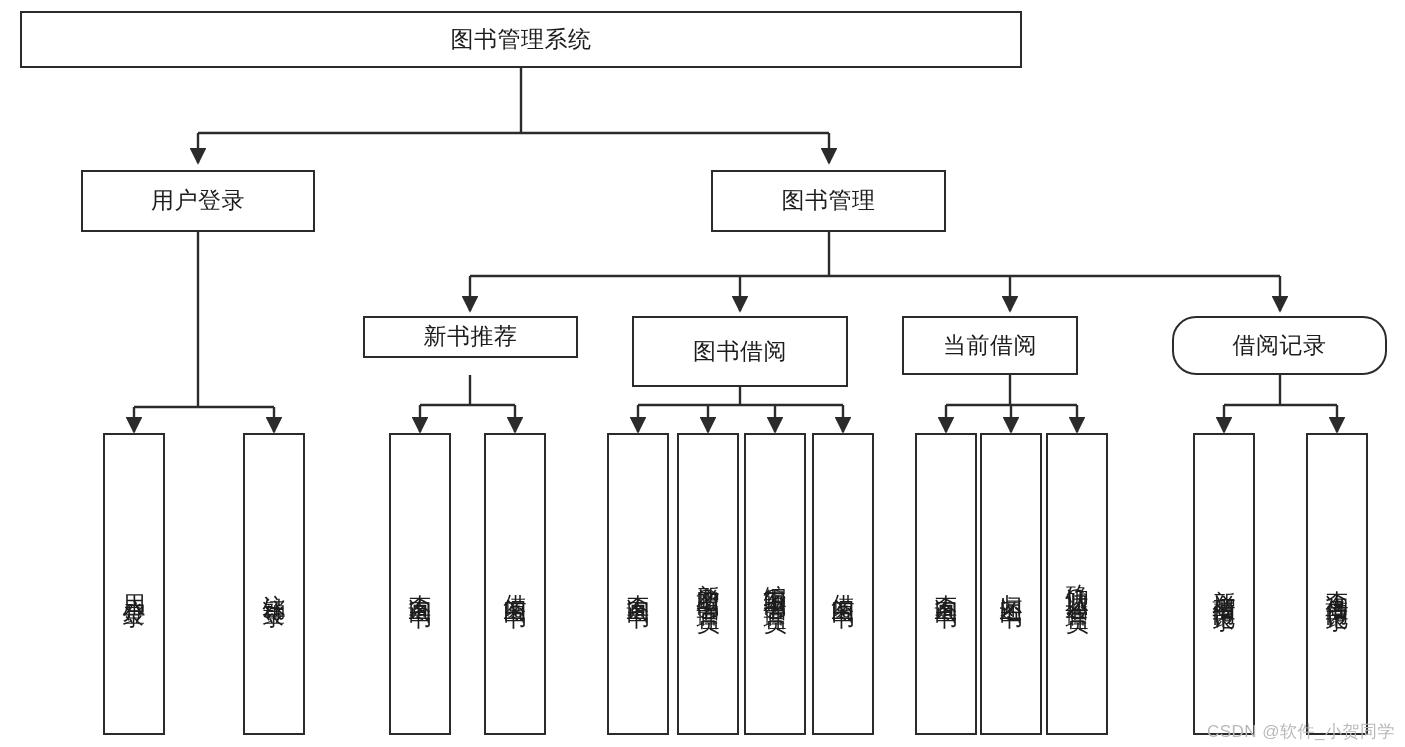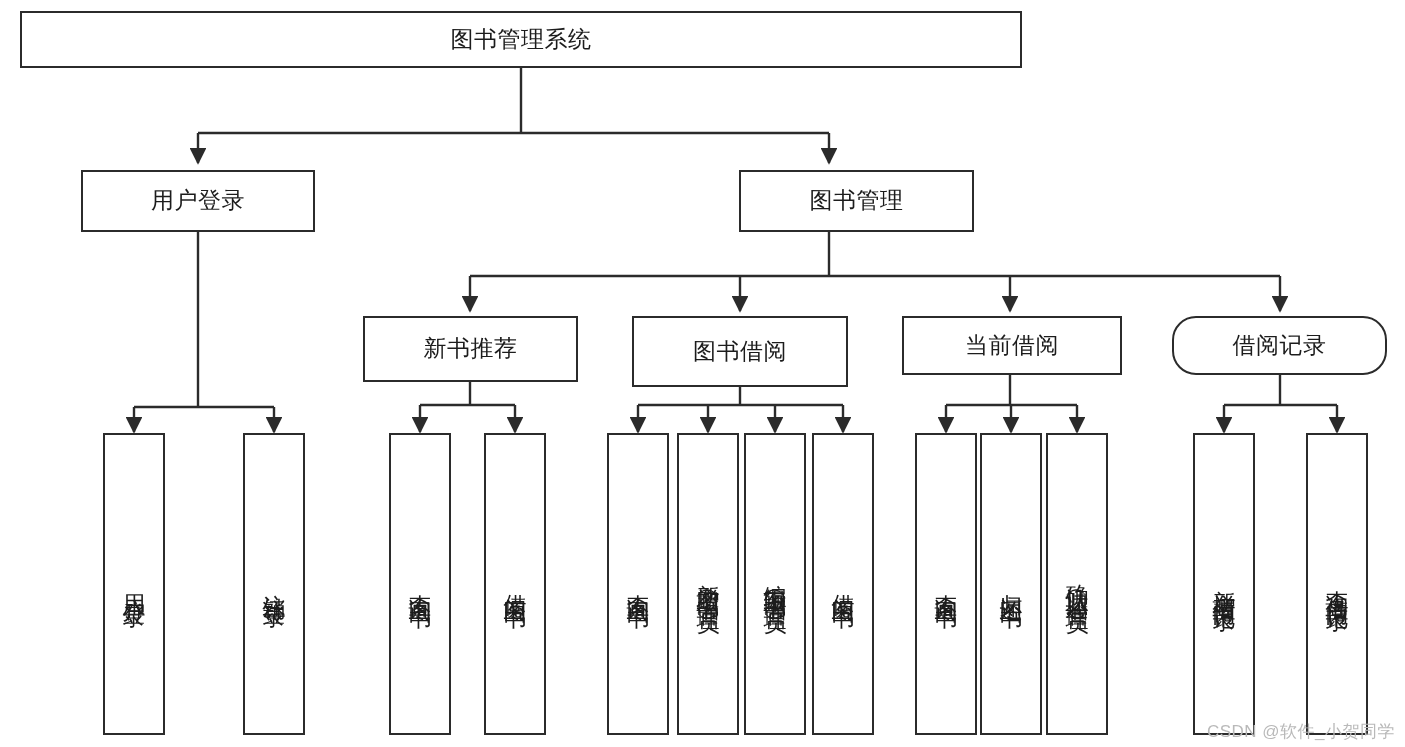"图书管理" div.node { margin-left: 28px -> none }
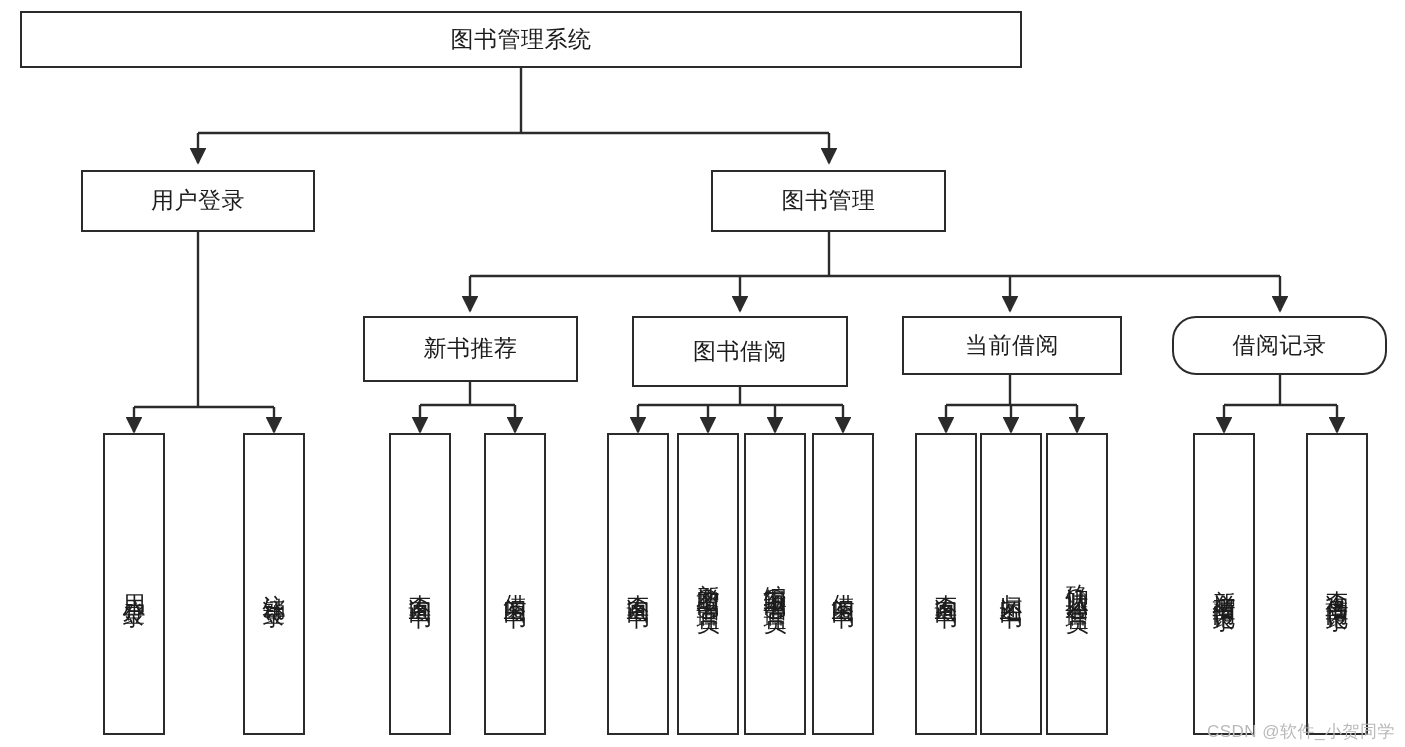"新书推荐" div.node { height: 66px -> 42px }
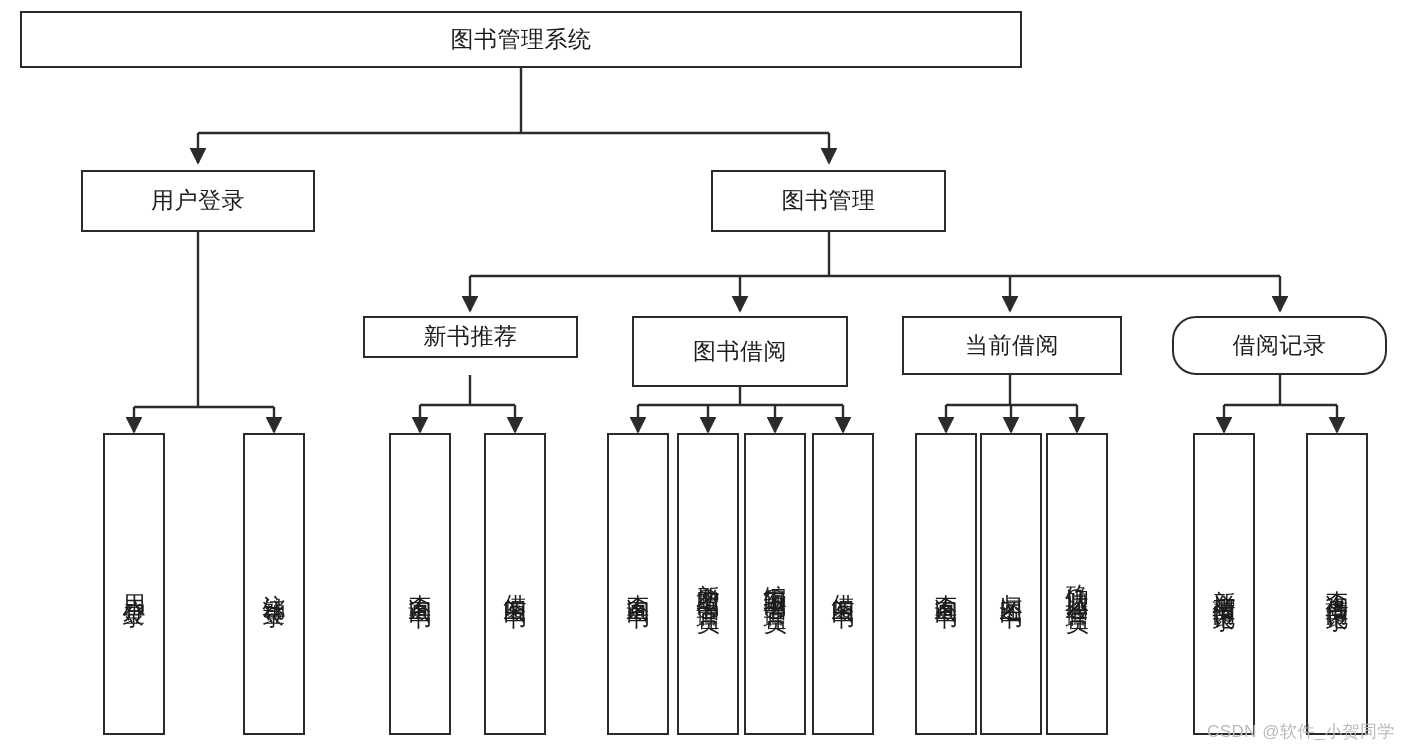"当前借阅" div.node { width: 220px -> 176px }
